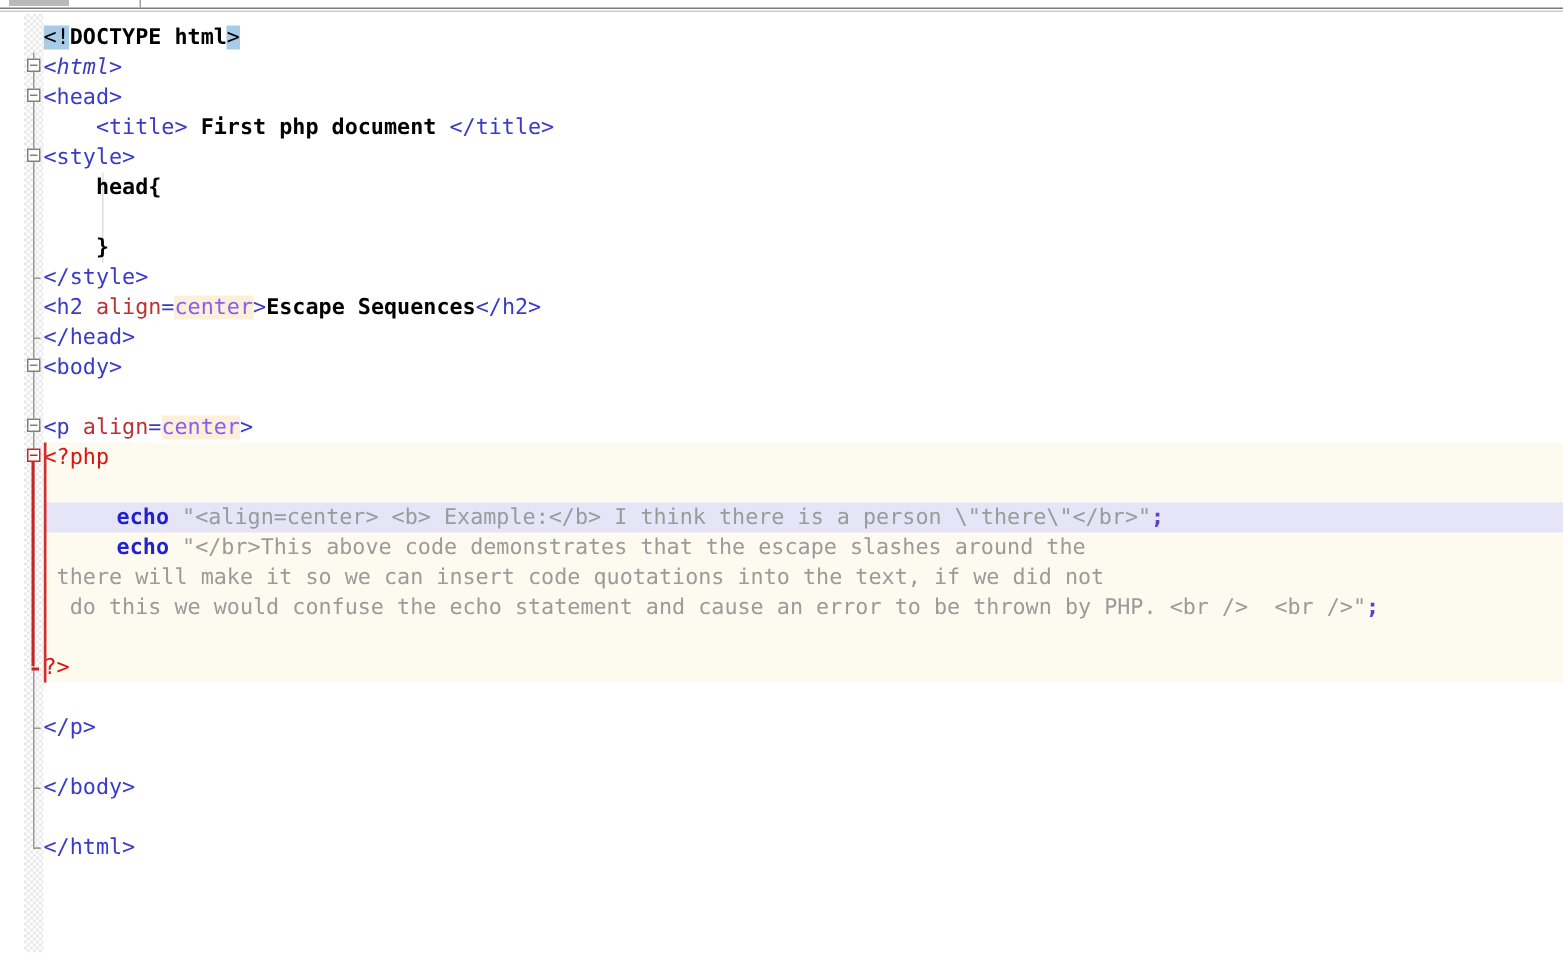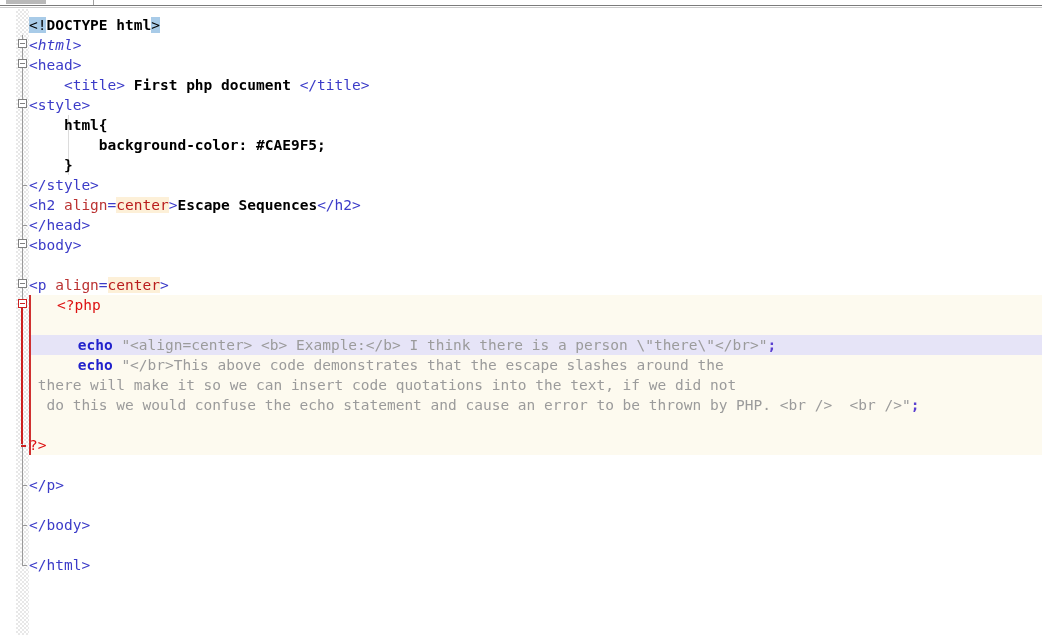"html{" span.txt { text: html -> head }
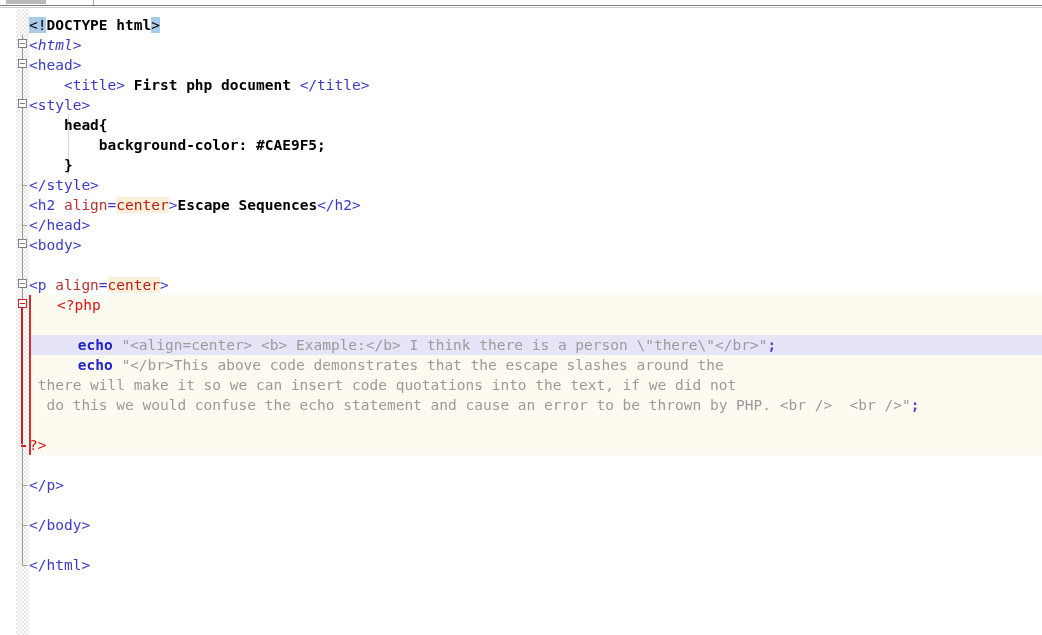"background-color: #CAE9F5;" div.line { html: <div><span> </span><span>background-color: #CAE9F5;</span></div> -> none }
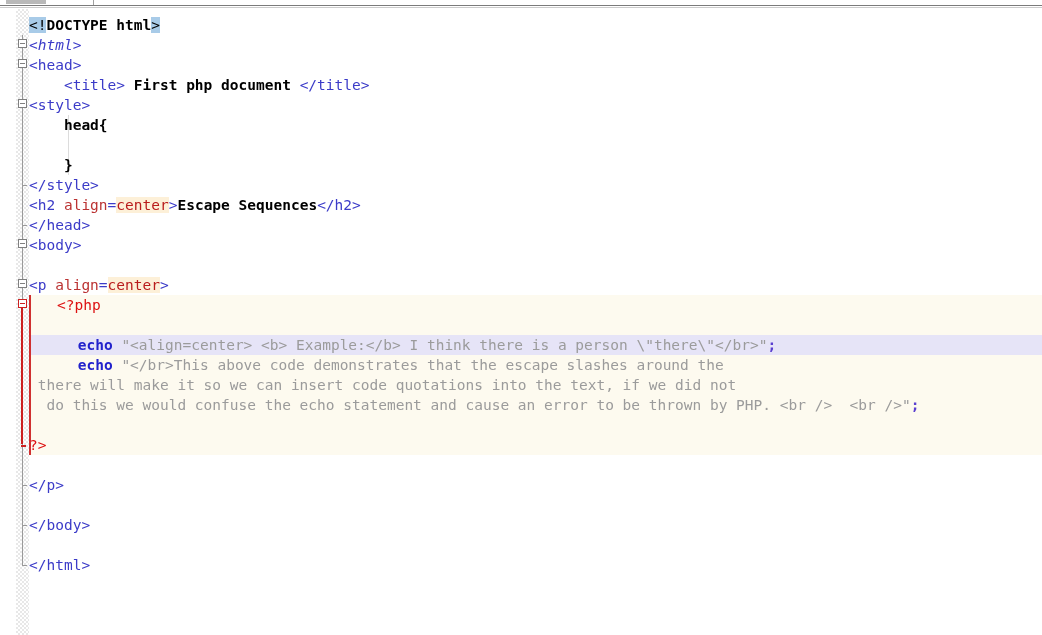"center" .val { color: #b91c1c -> #8b5cf6 }
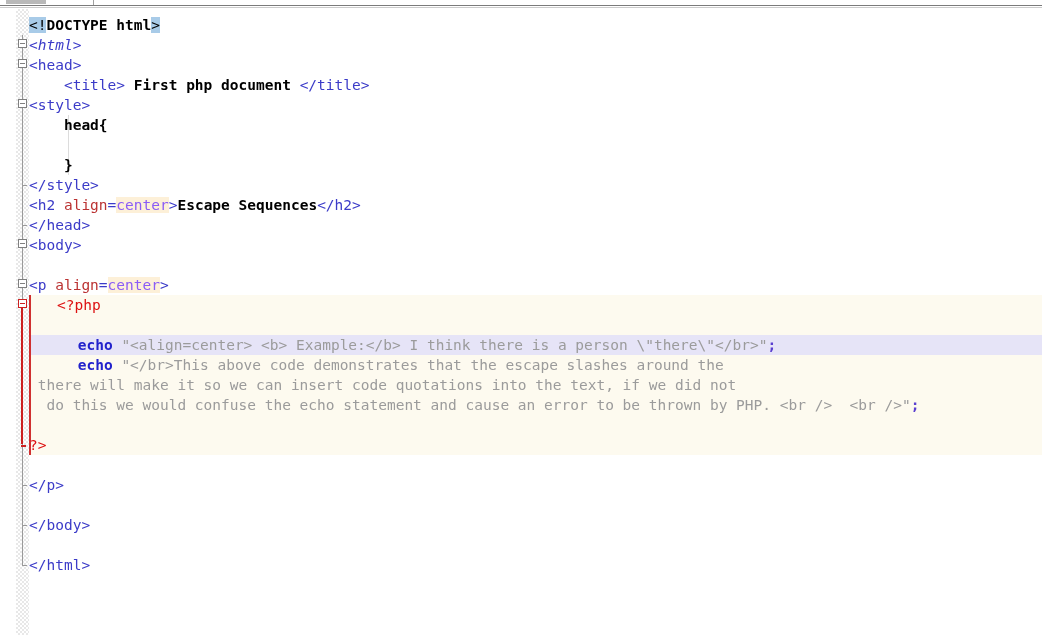"<?php" div.line { padding-left: 28px -> none }
